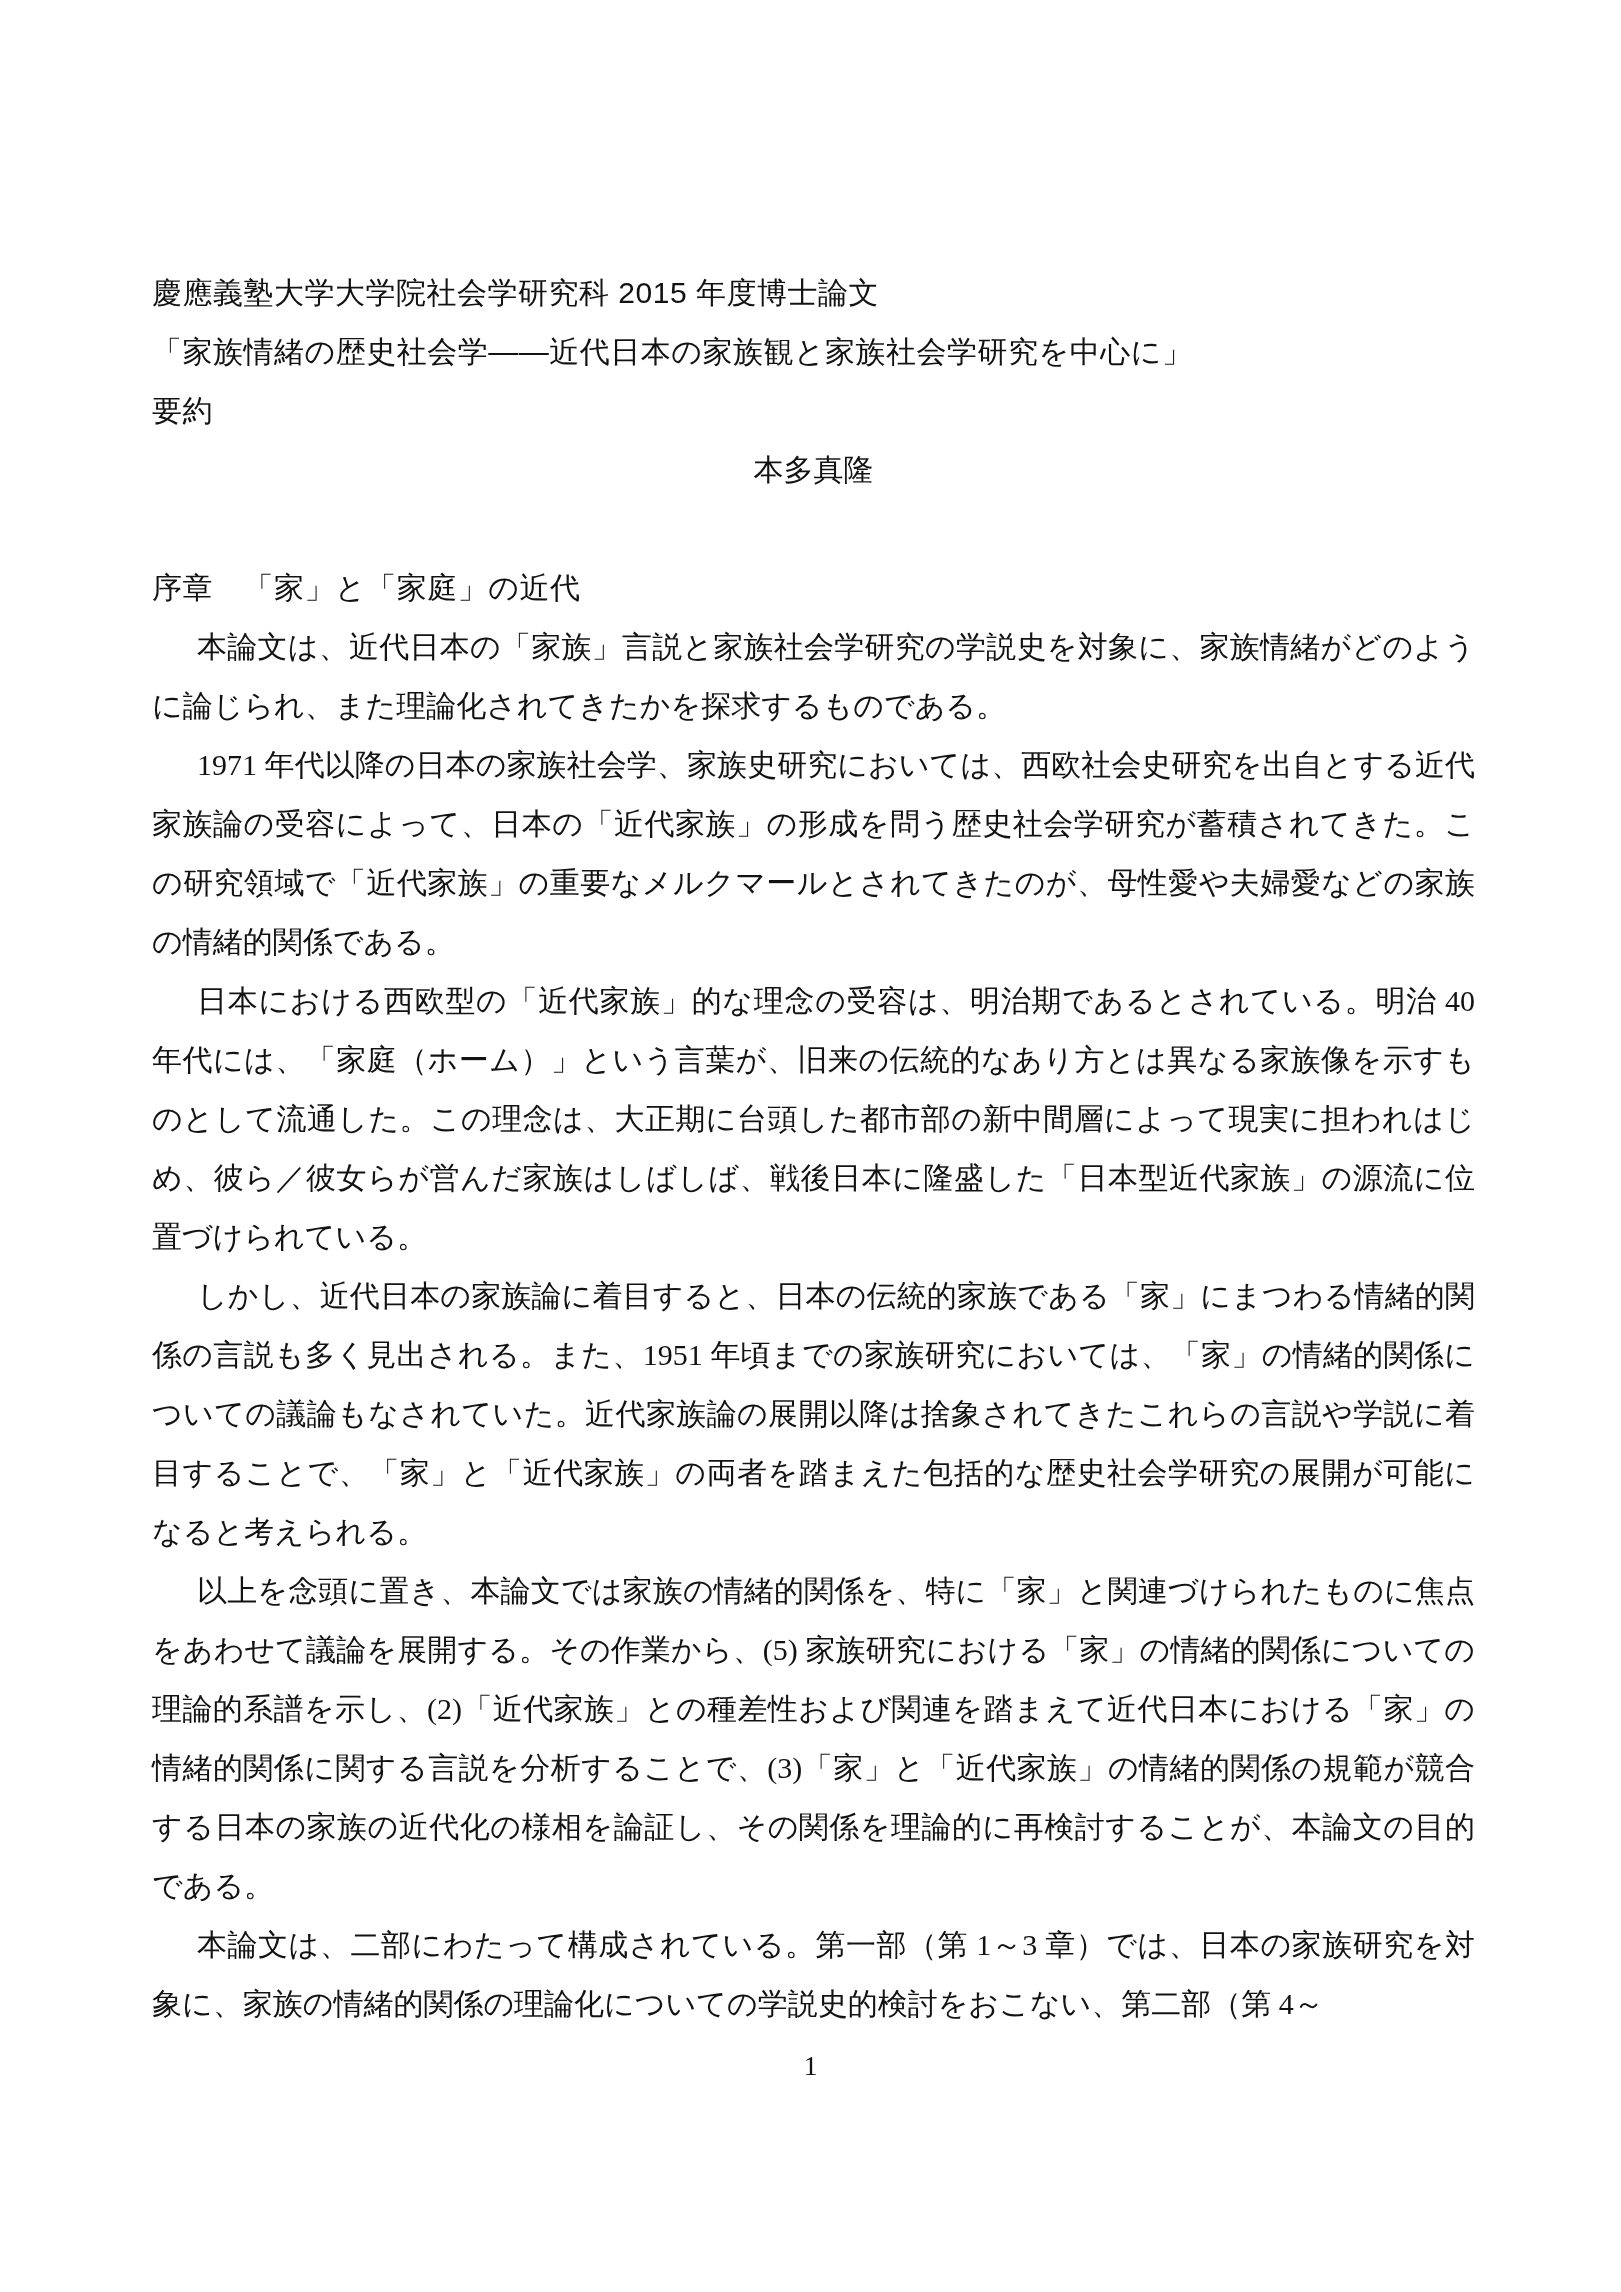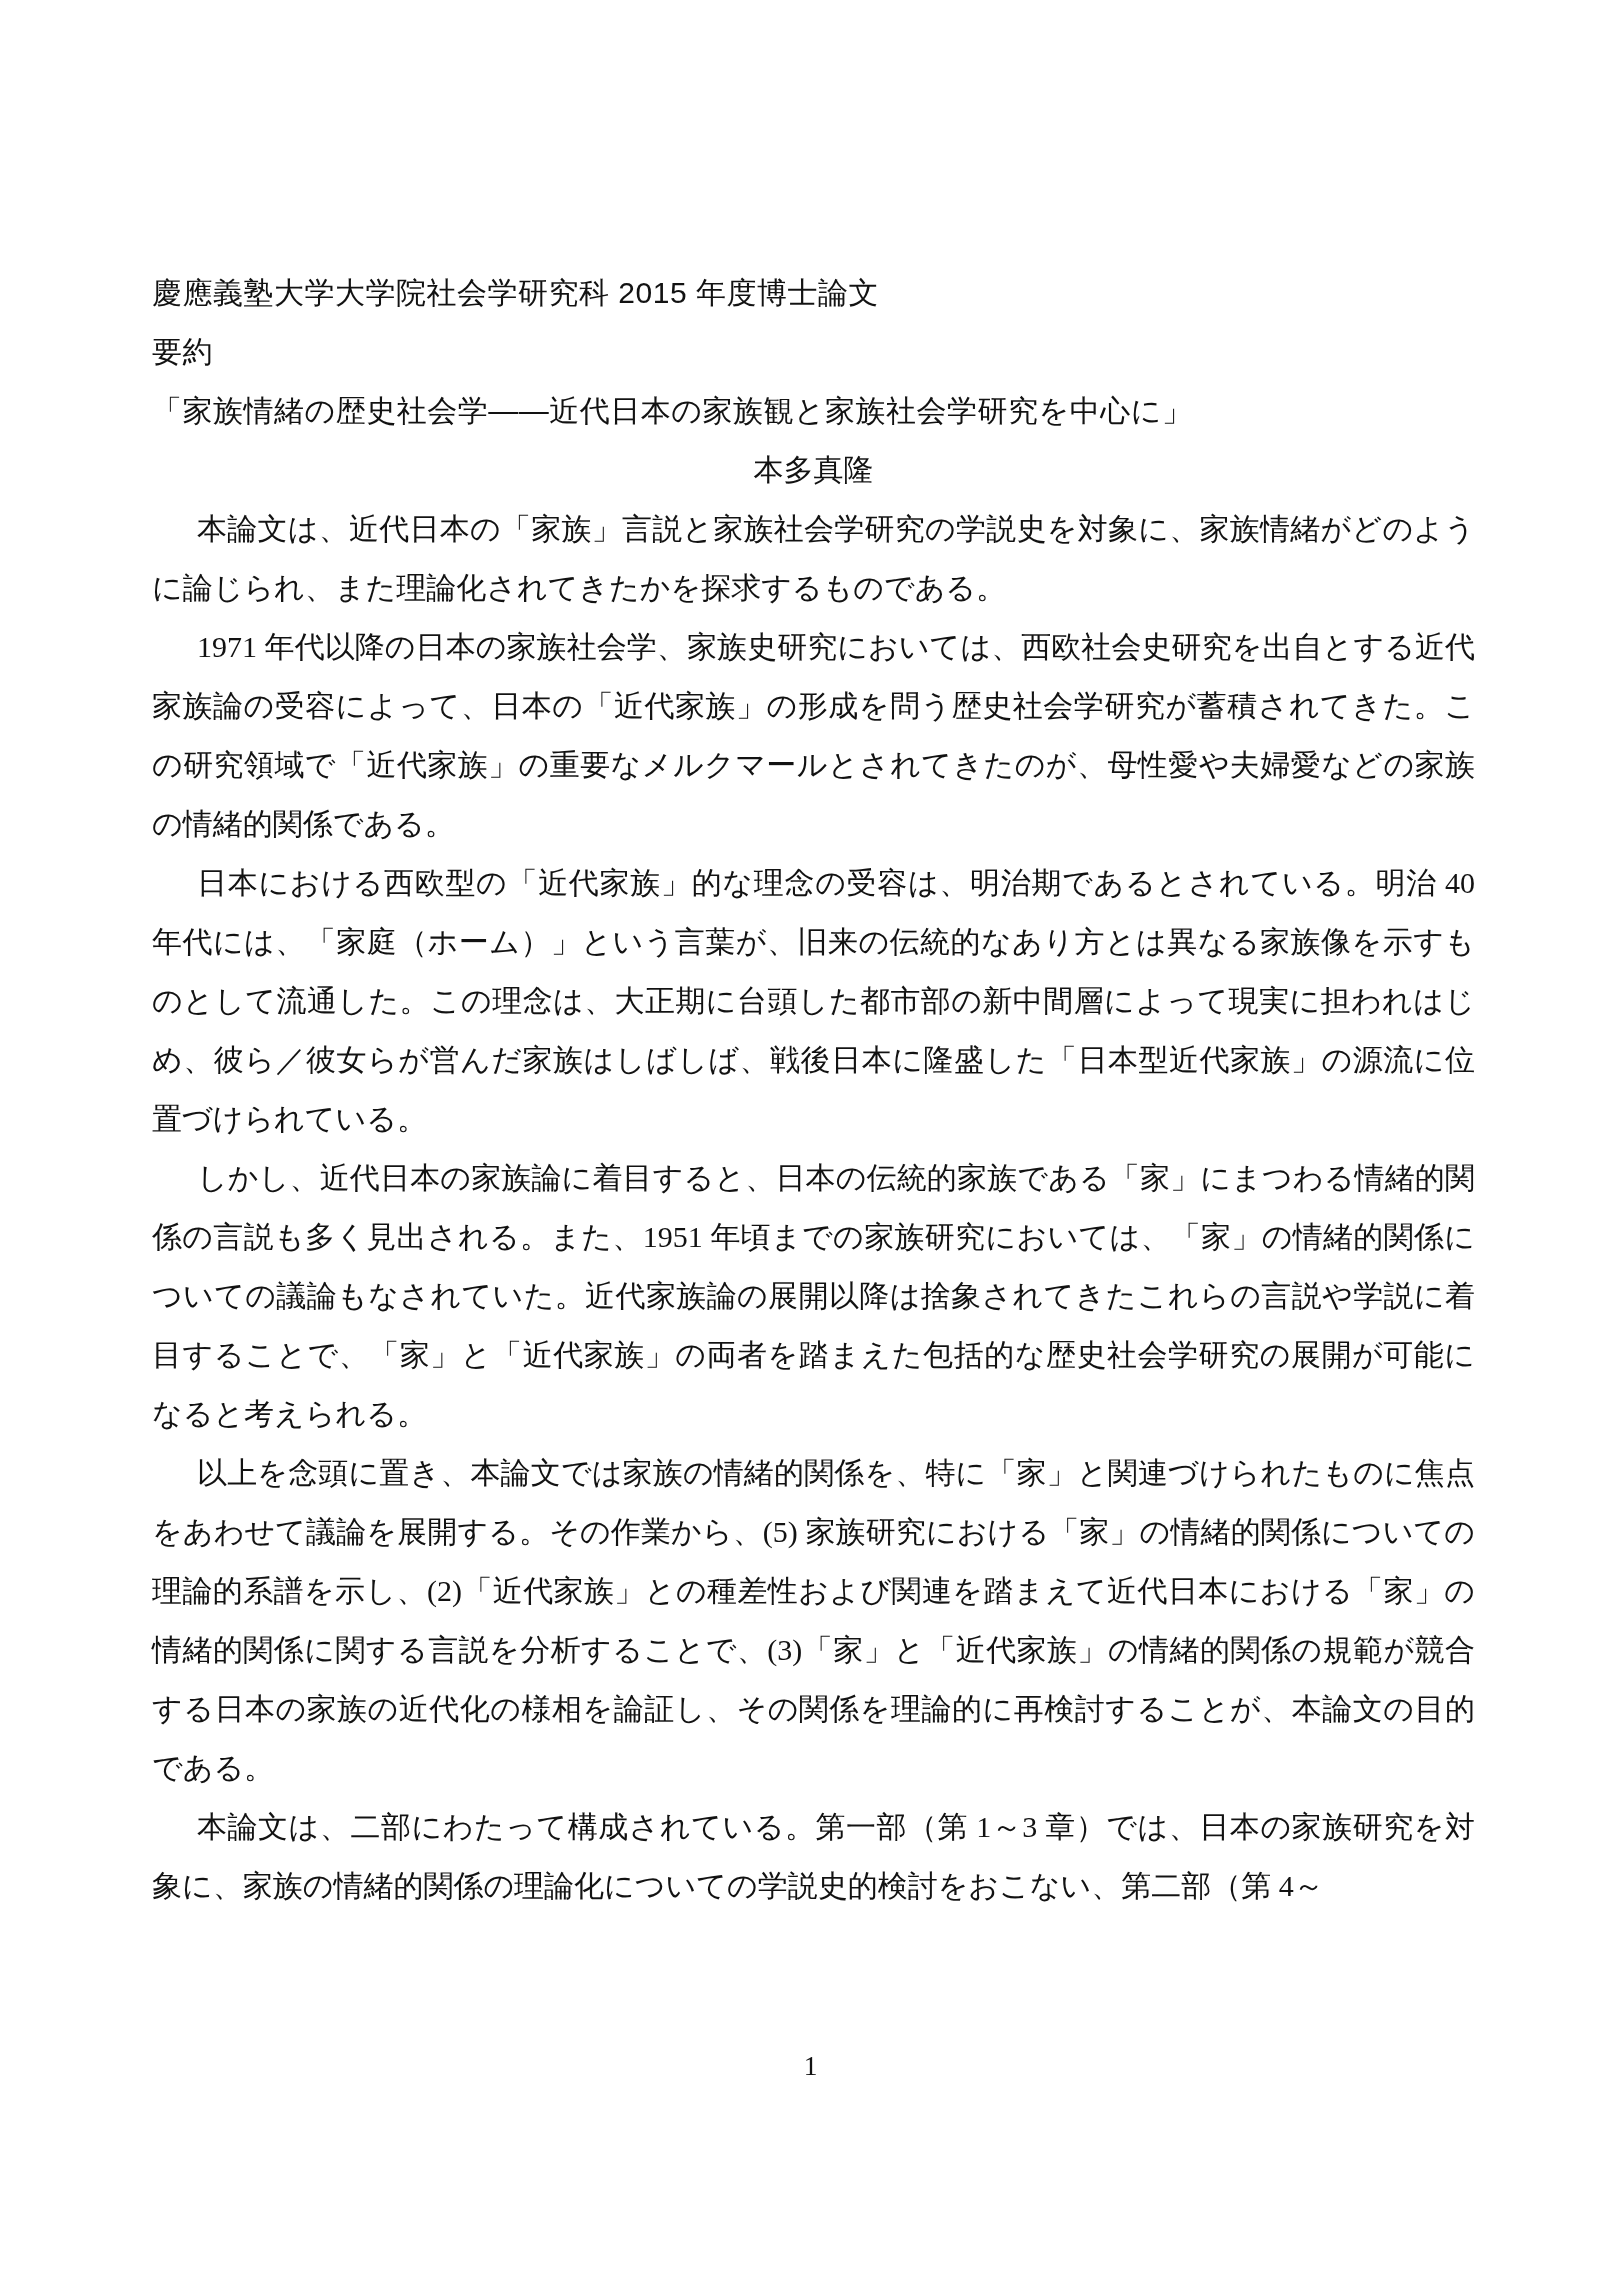"要約" p.hdr { order: before "「家族情緒の歴史社会学――近代日本の家族観と家族社会学研究を中心に」" -> after "「家族情緒の歴史社会学――近代日本の家族観と家族社会学研究を中心に」" }
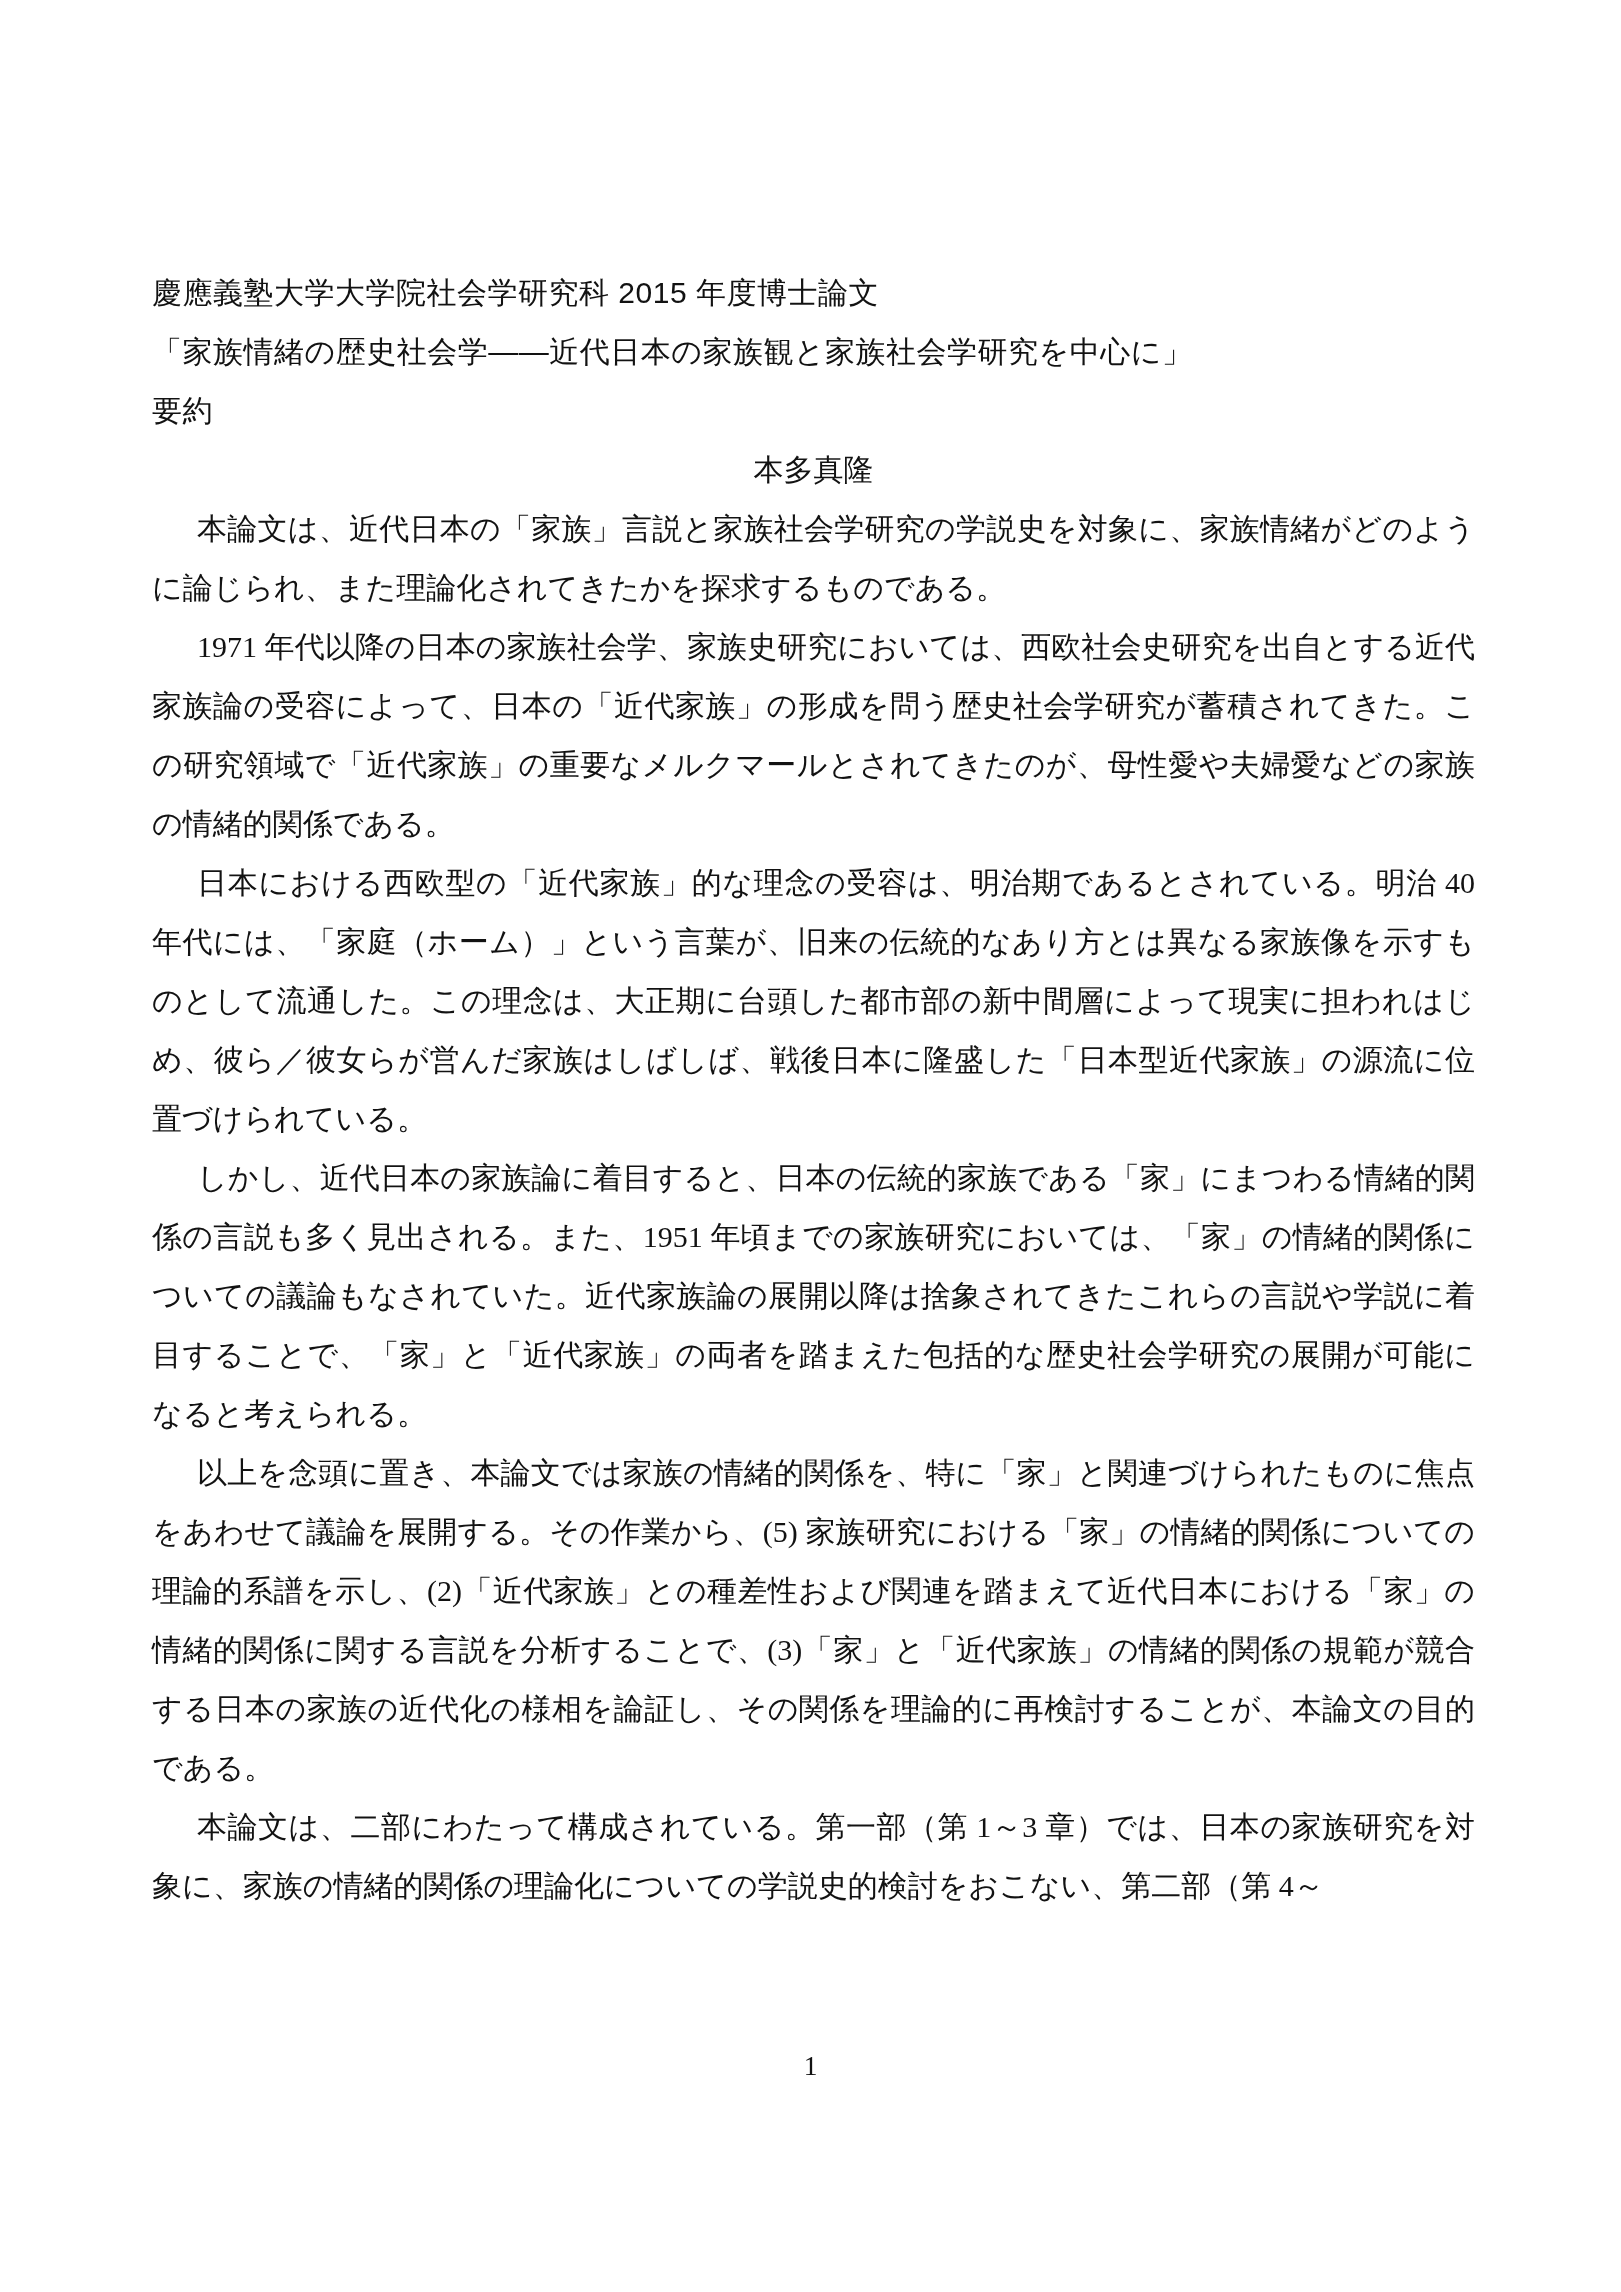"序章 「家」と「家庭」の近代" h2.section-heading { html: none -> <h2>序章 「家」と「家庭」の近代</h2> }
